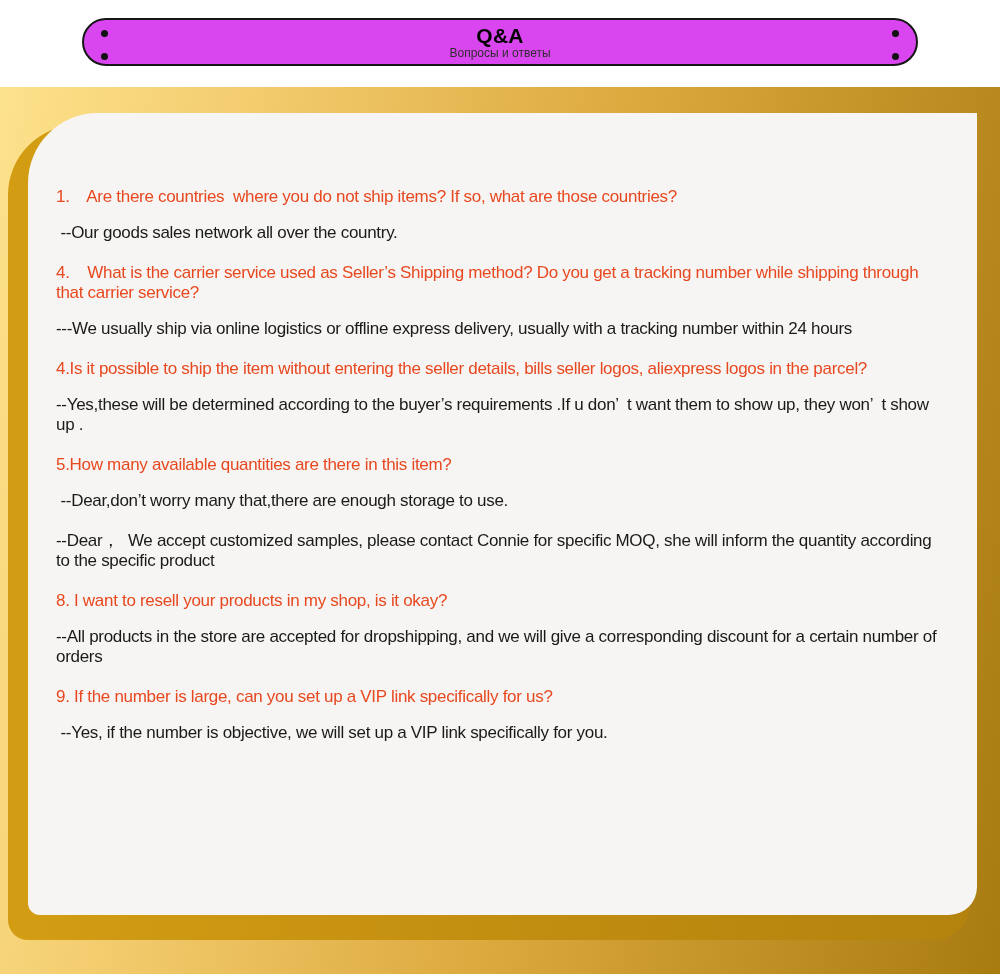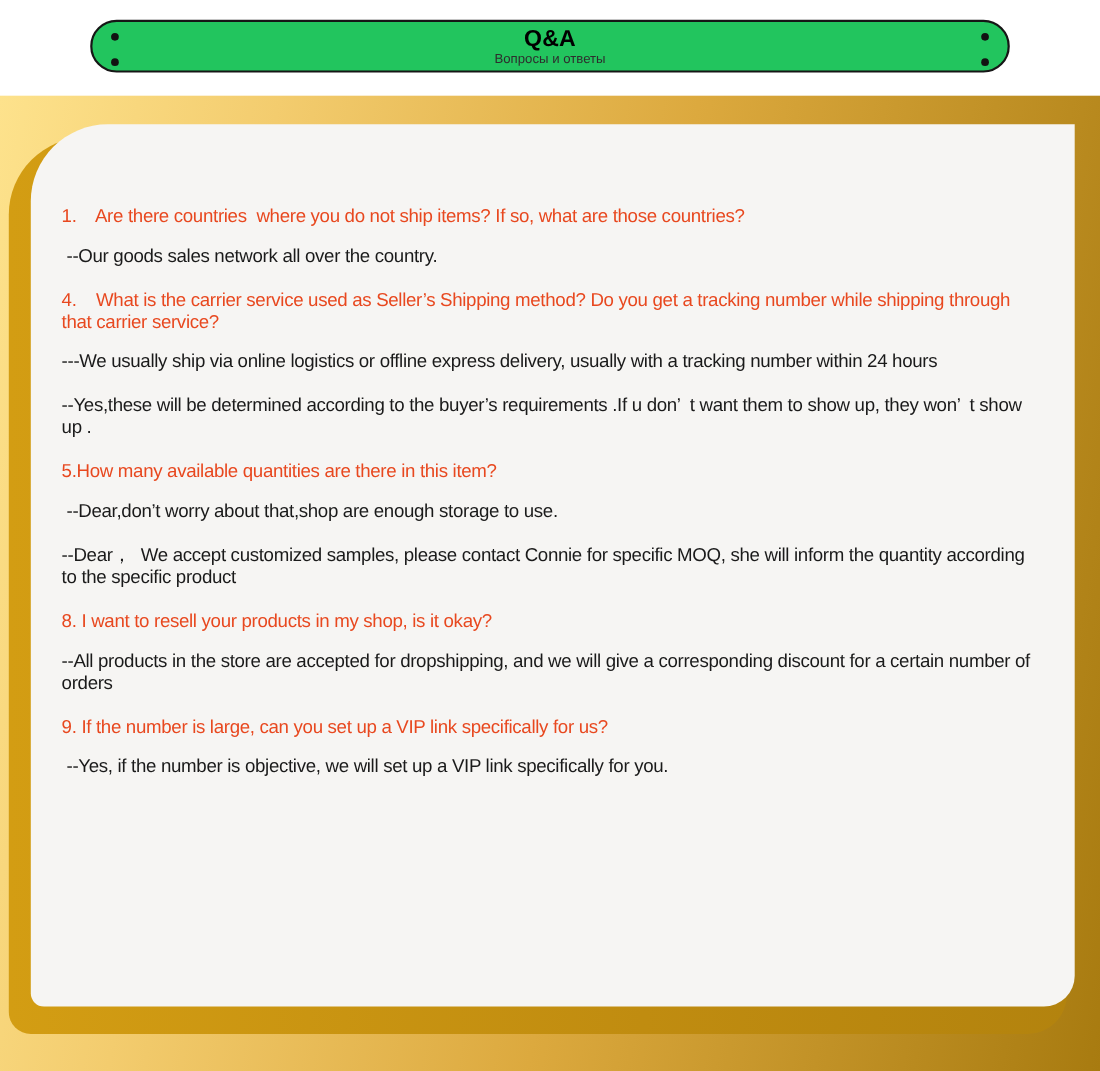"Q&A" .pill { background: #22c55e -> #d946ef }
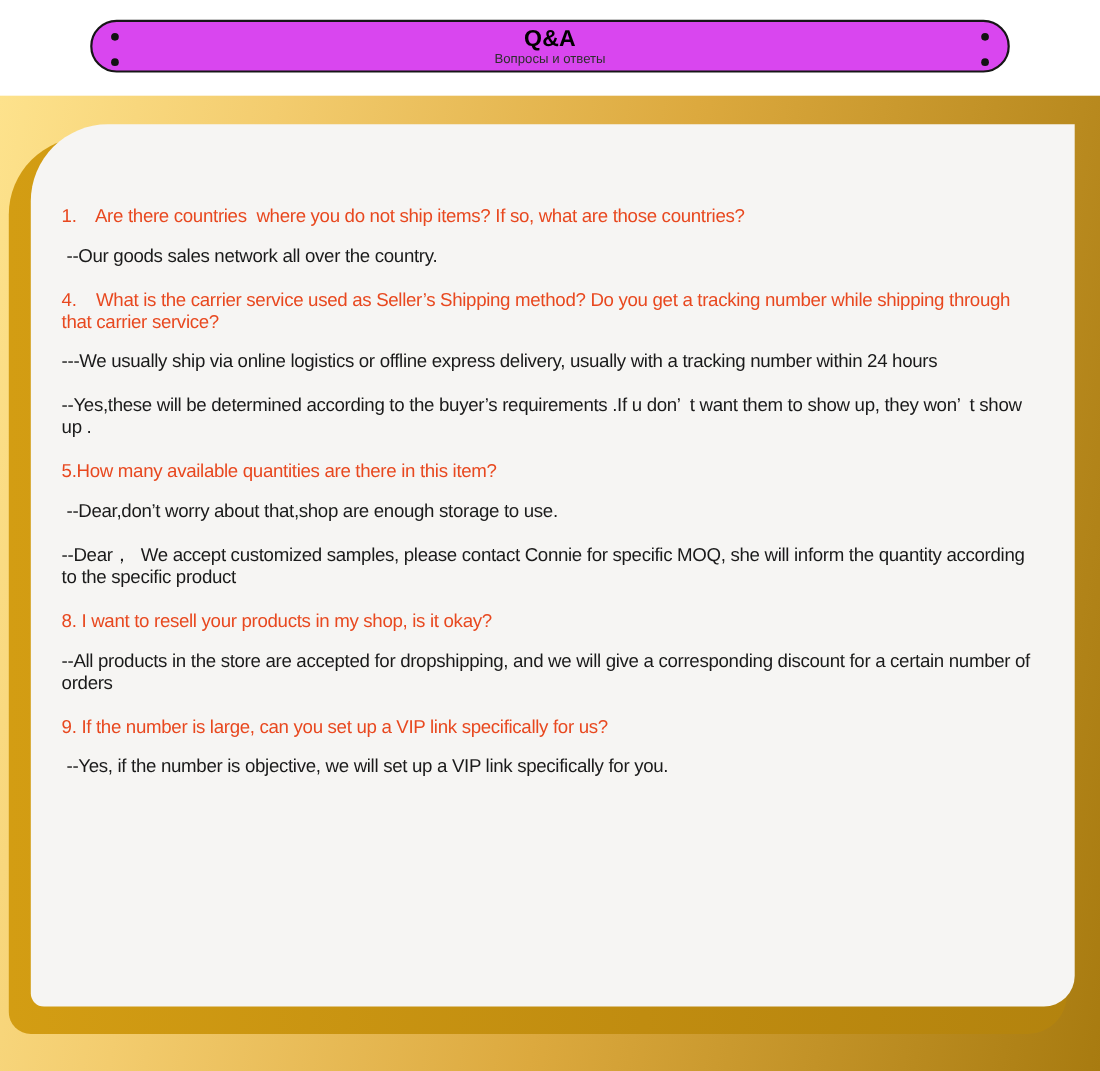"4.Is it possible to ship" p.question { html: none -> <p>4.Is it possible to ship the item without entering the seller details, bills seller logos, aliexpress logos in the parcel?</p> }
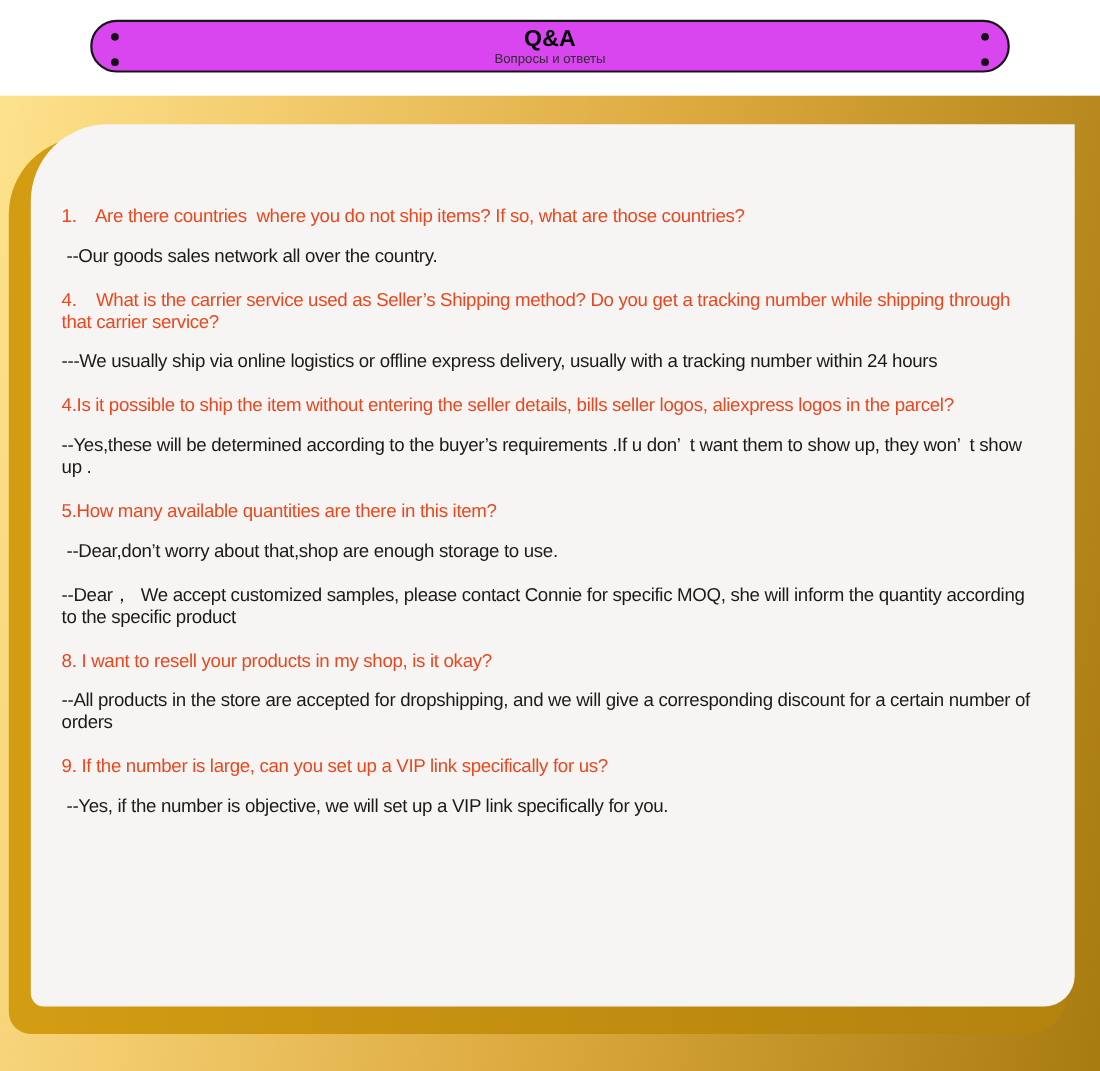"--Dear,don’t worry about that,shop are" p.answer { text: about that,shop -> many that,there }
